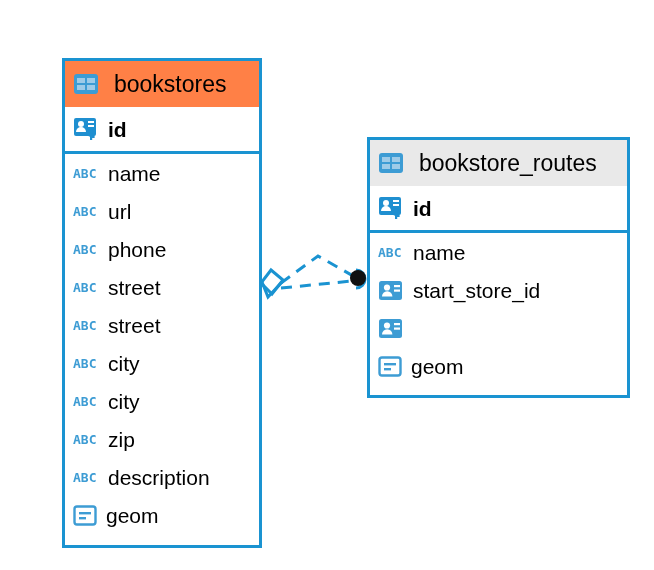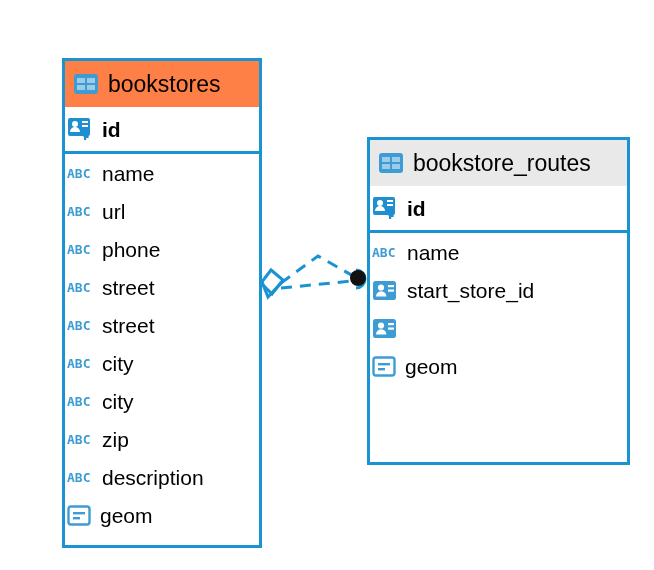"bookstores" .entity-header { gap: 9px -> 15px }
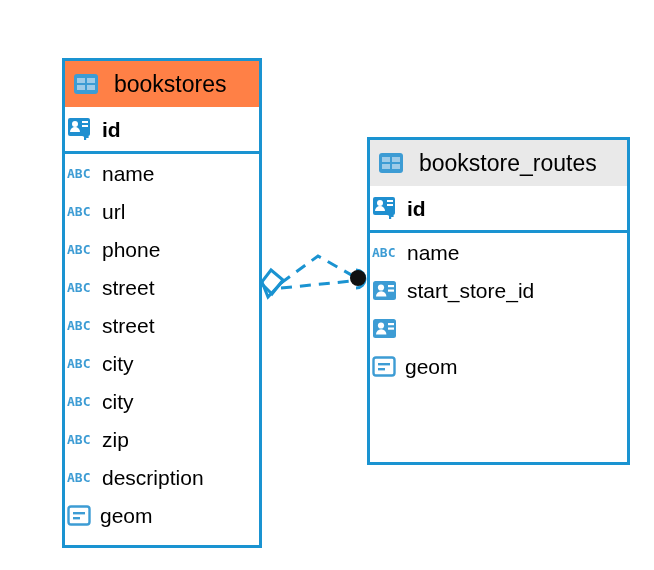"id" .field-row { padding-left: 2px -> 8px }
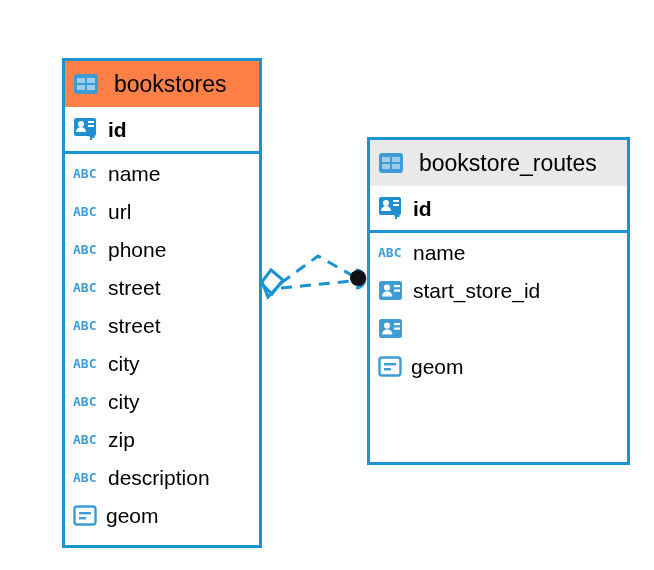"bookstore_routes" div.entity { height: 328px -> 261px }
